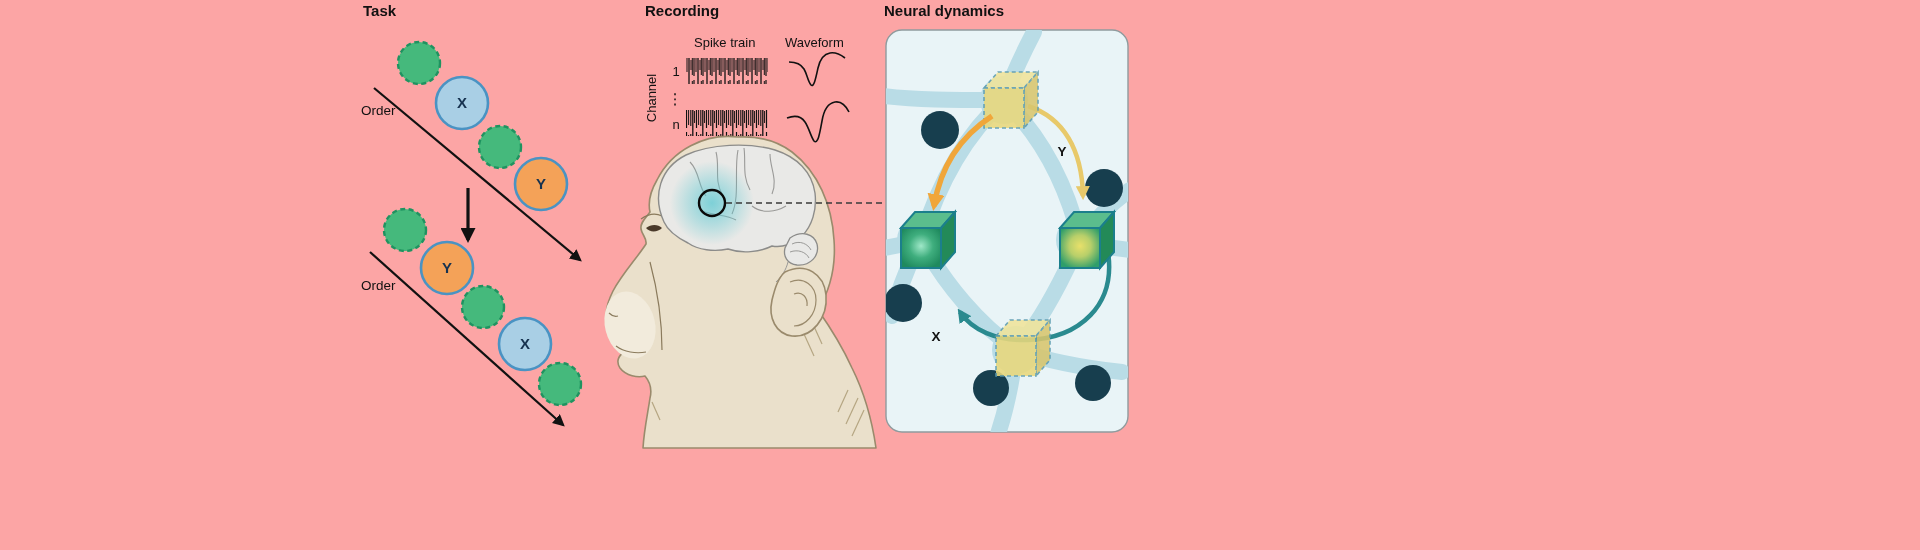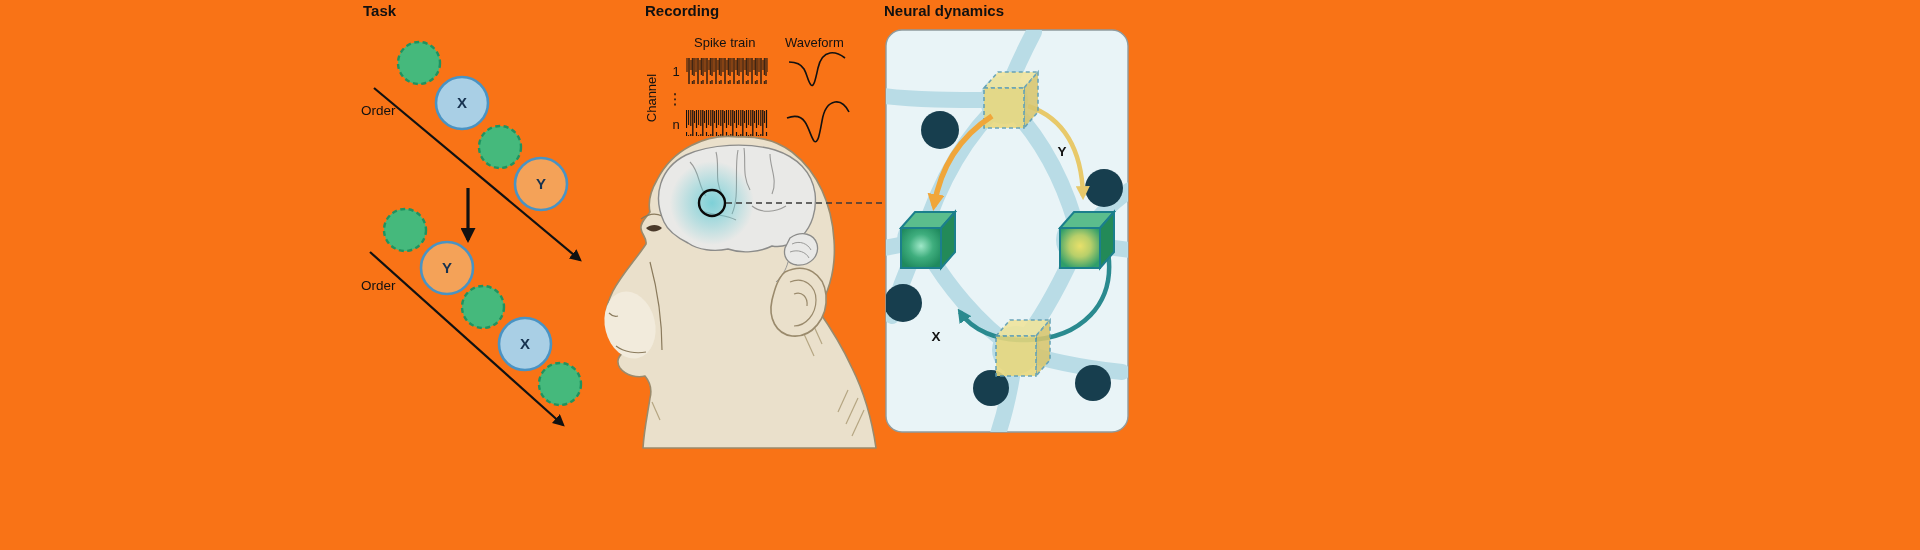"Task" .canvas { background: #f97316 -> #fca5a5 }
